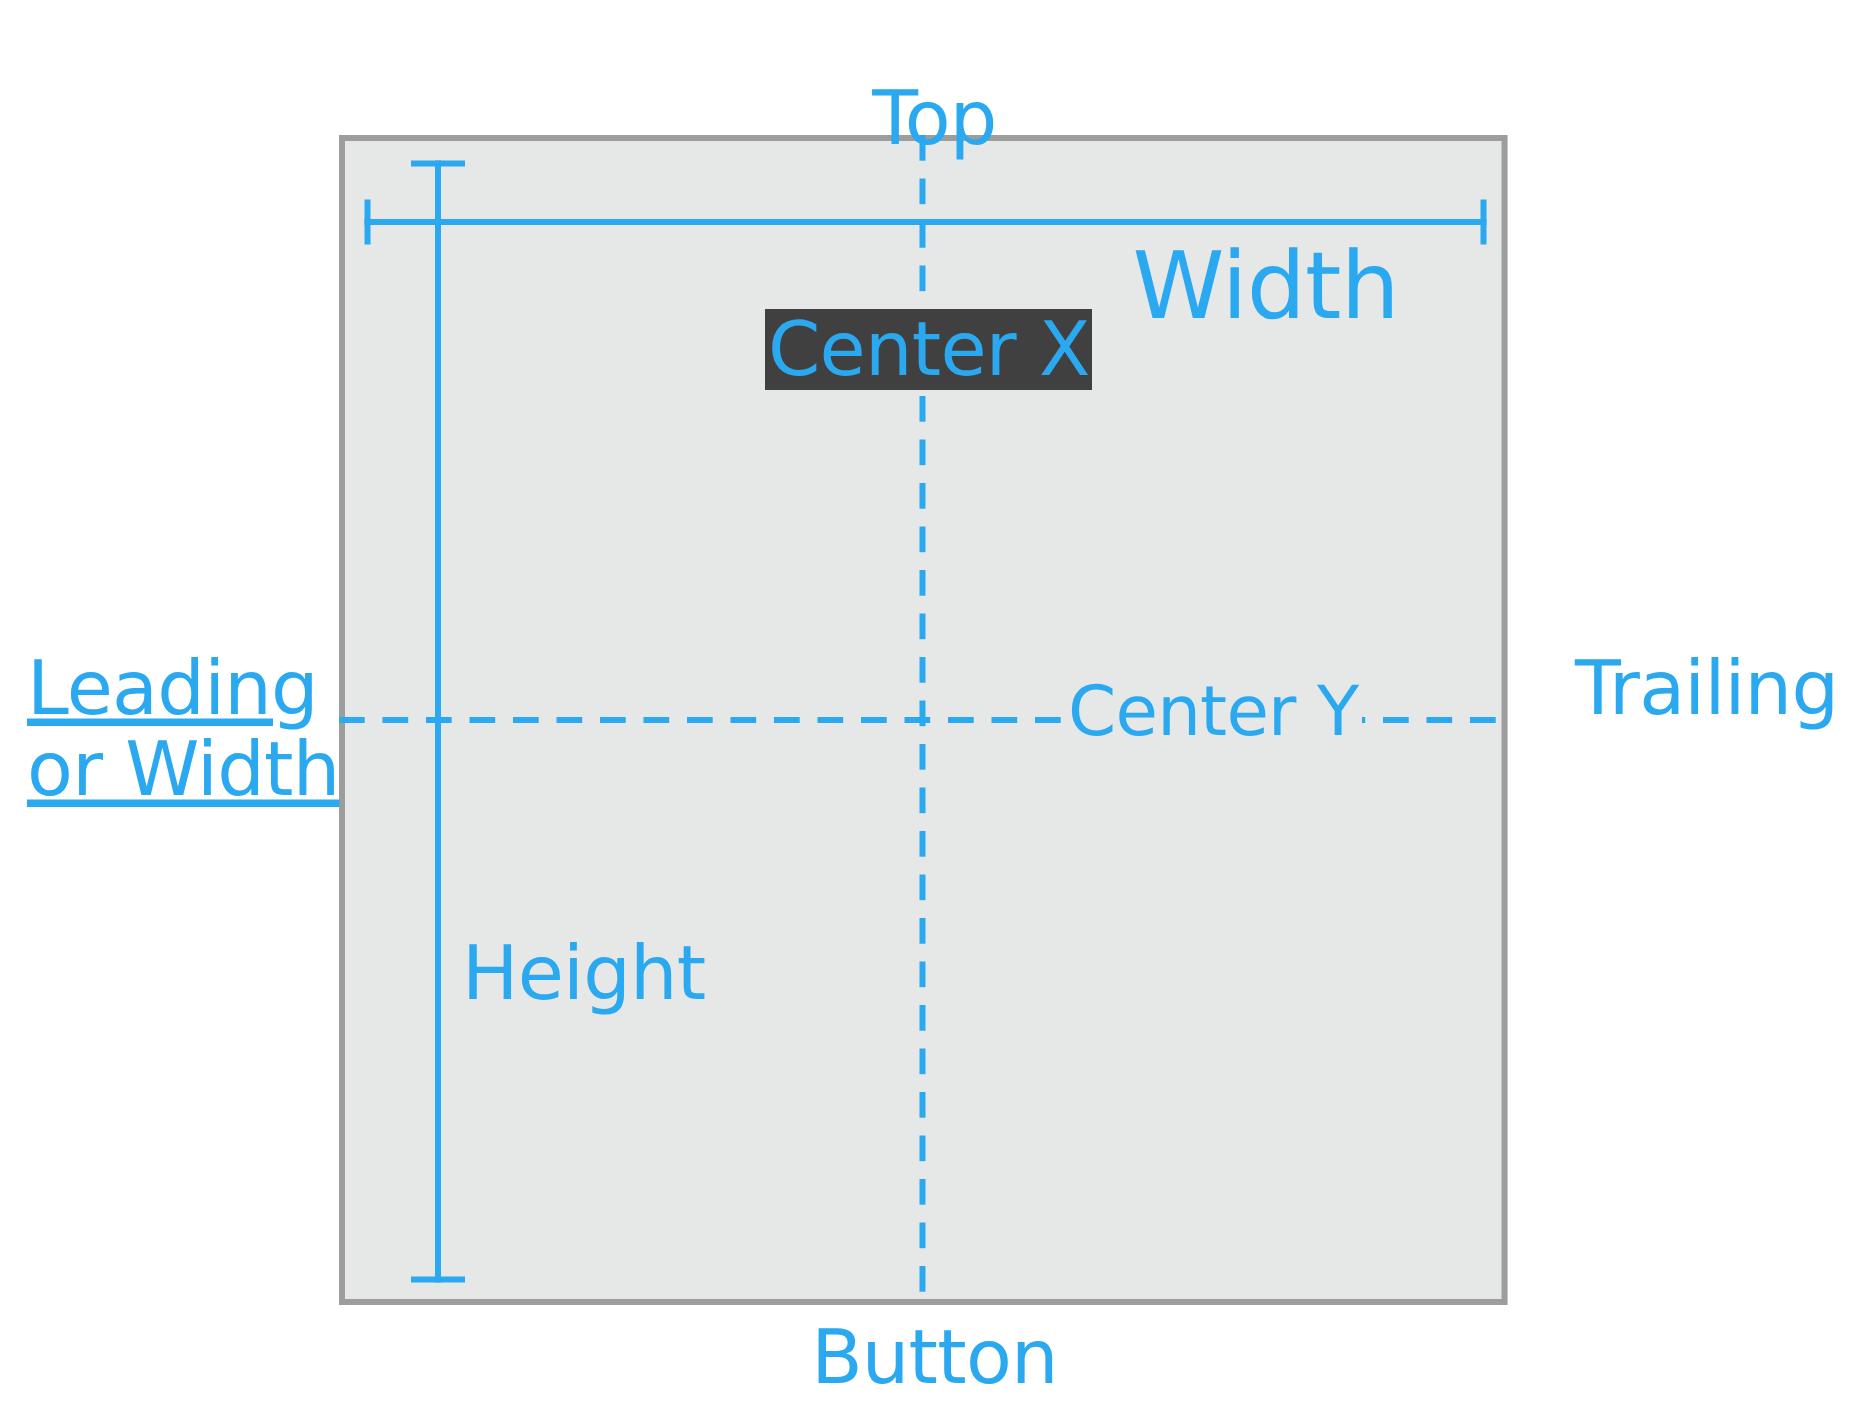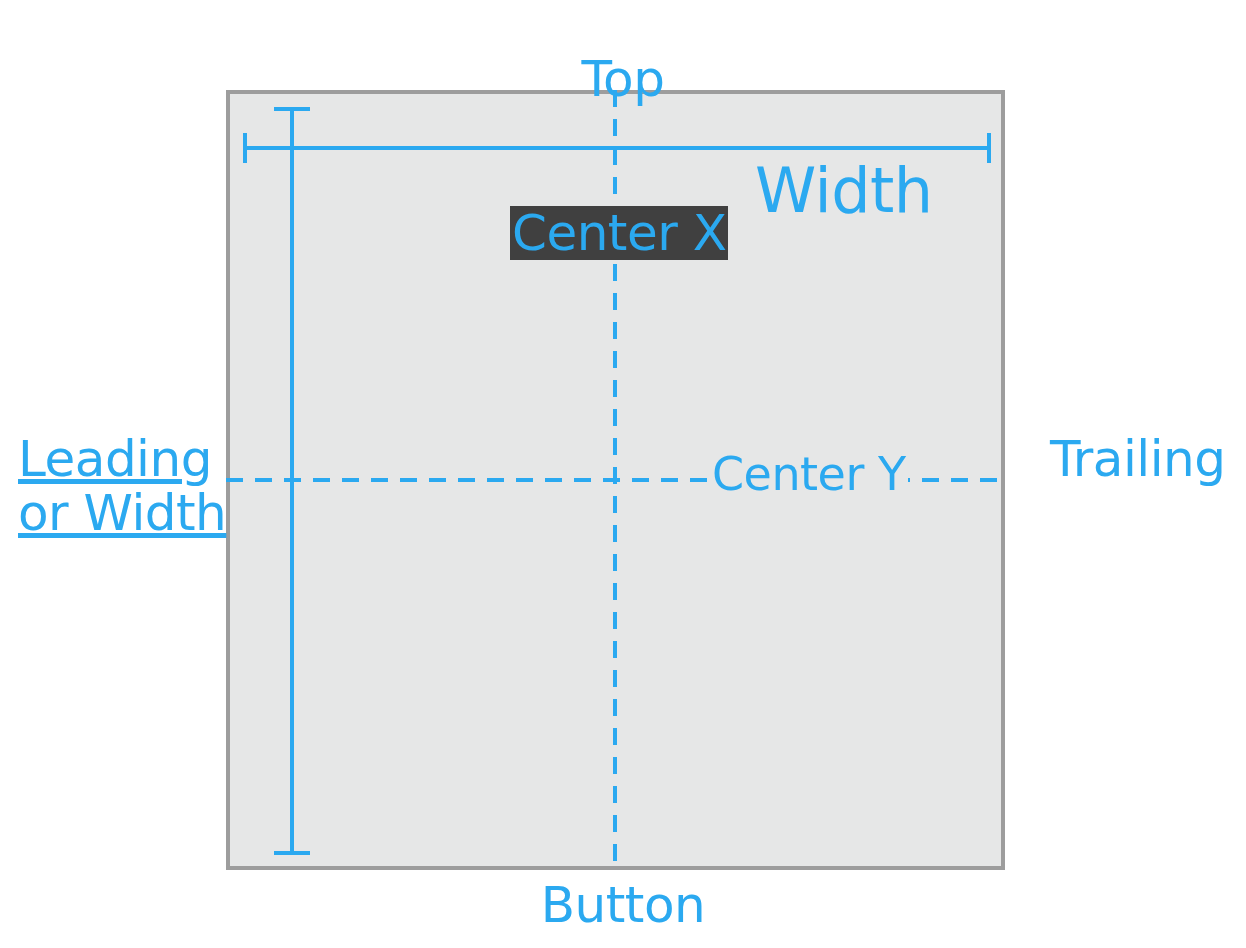"Height" div.label { html: none -> <div>Height</div> }
